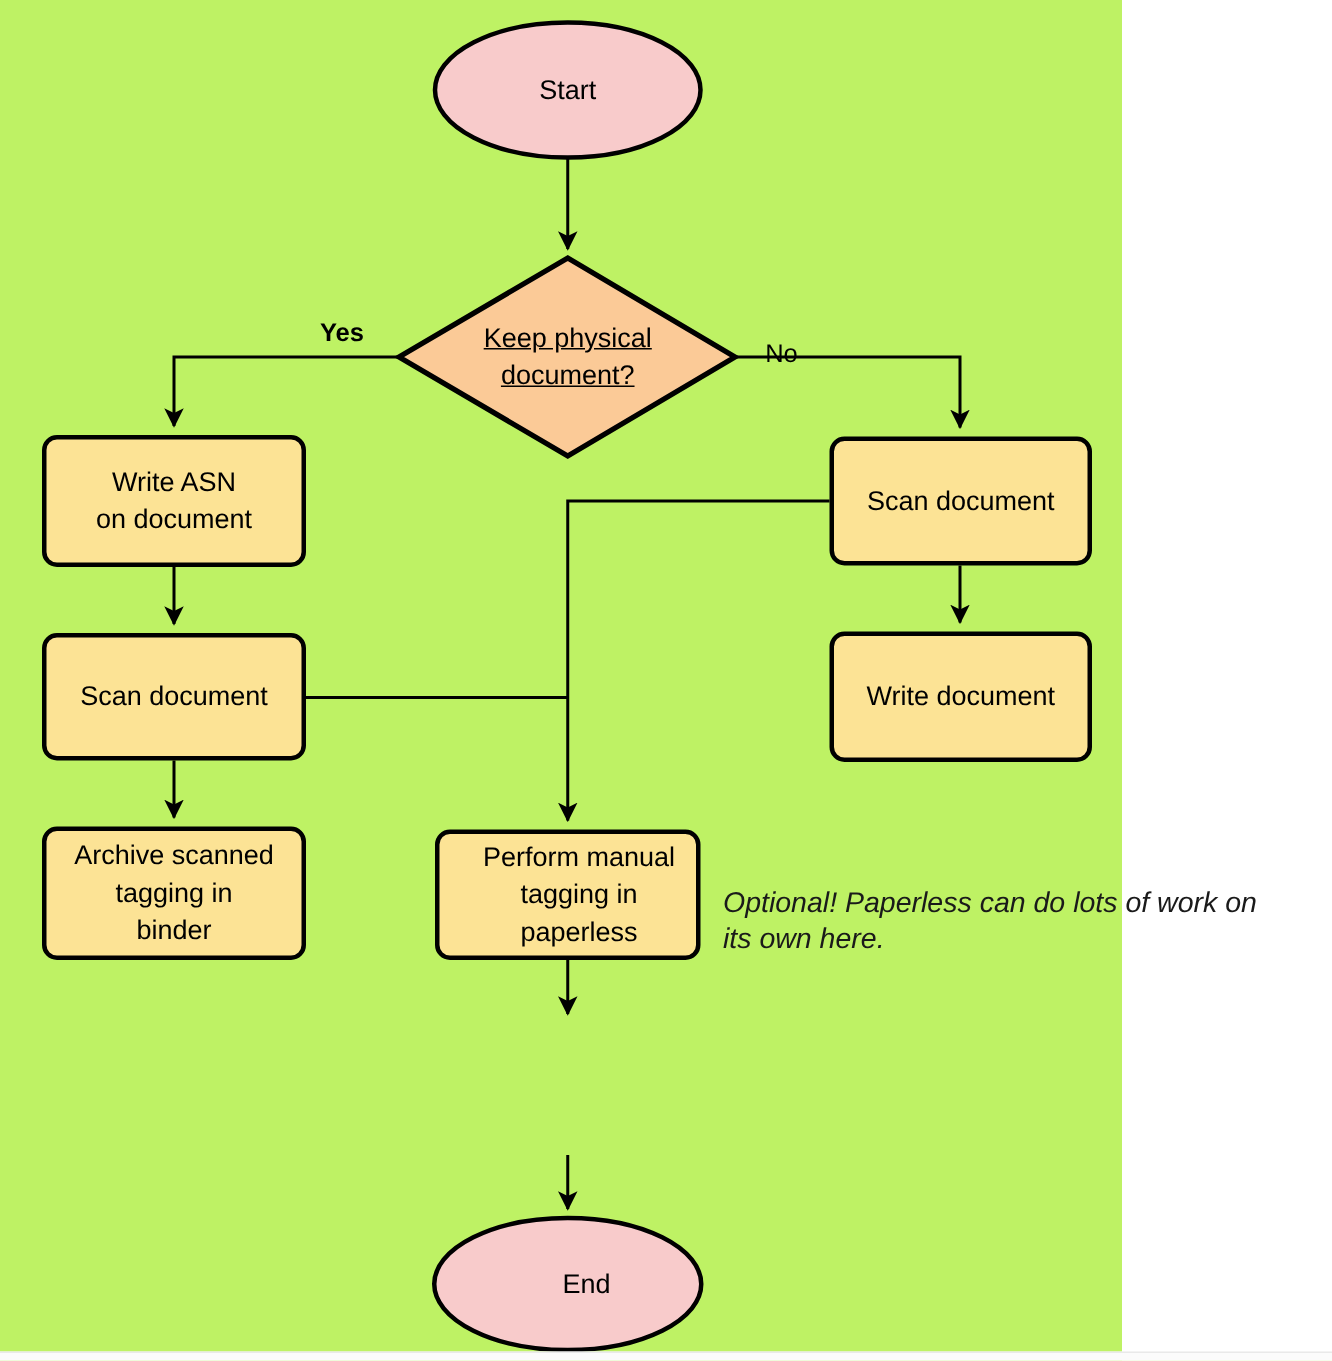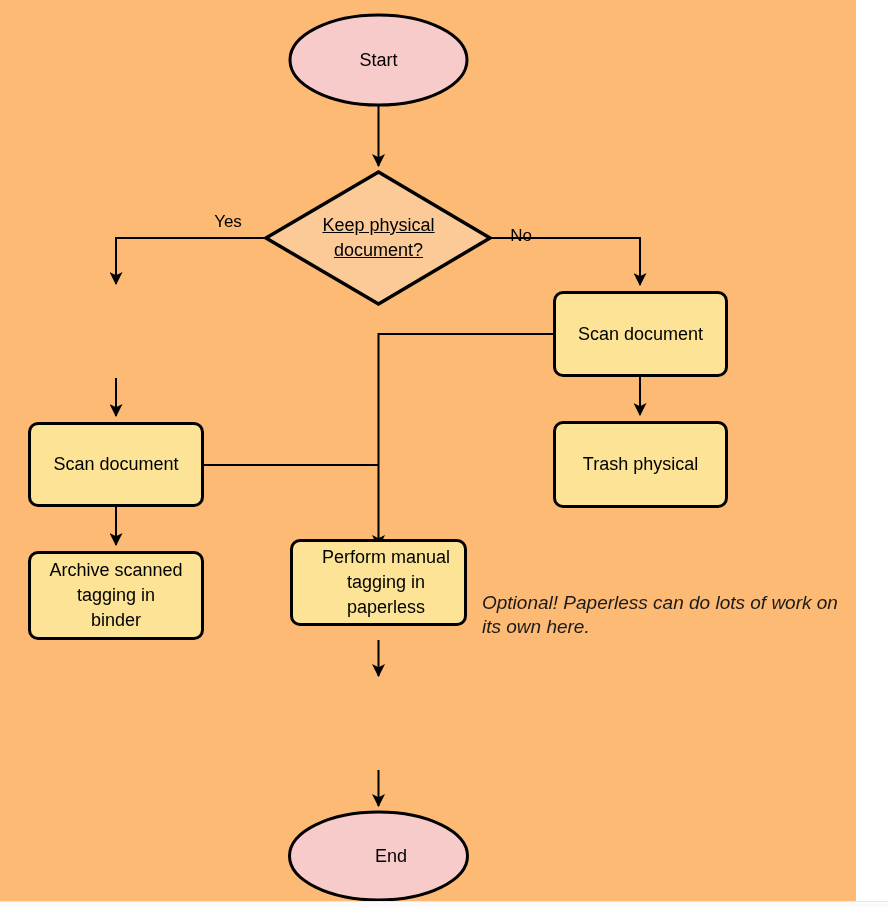"Start" .canvas { background: #fdba74 -> #bef264; width: 856px -> 748px }
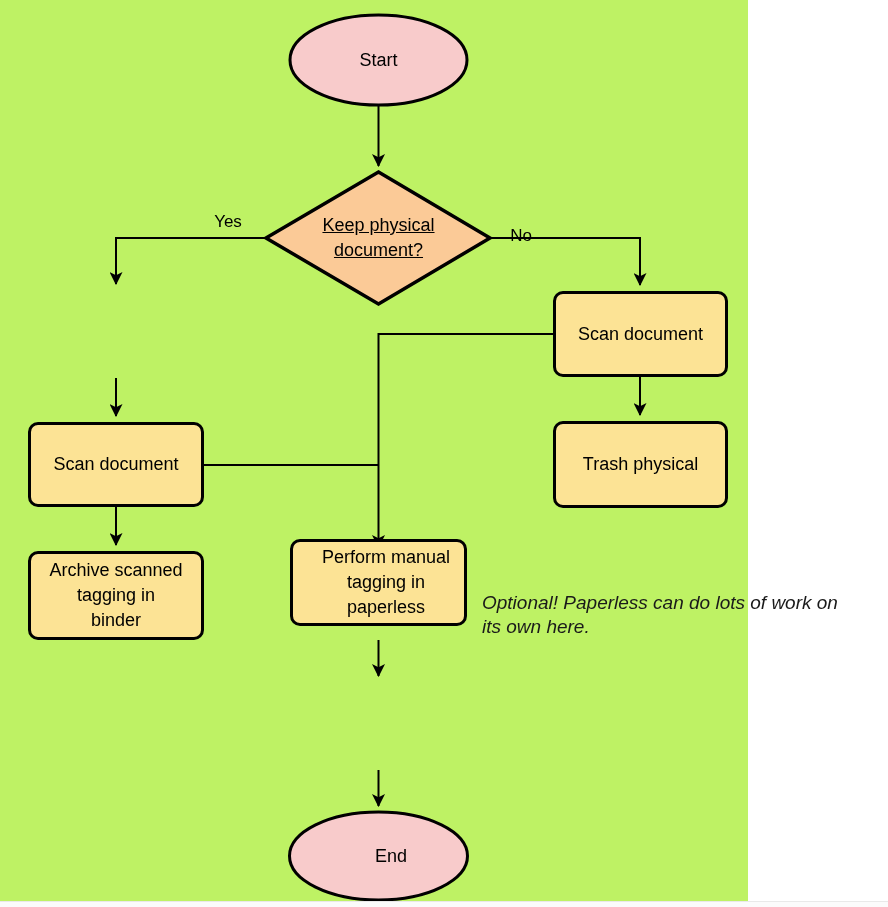"Yes" div.edge-label { font-weight: none -> bold }
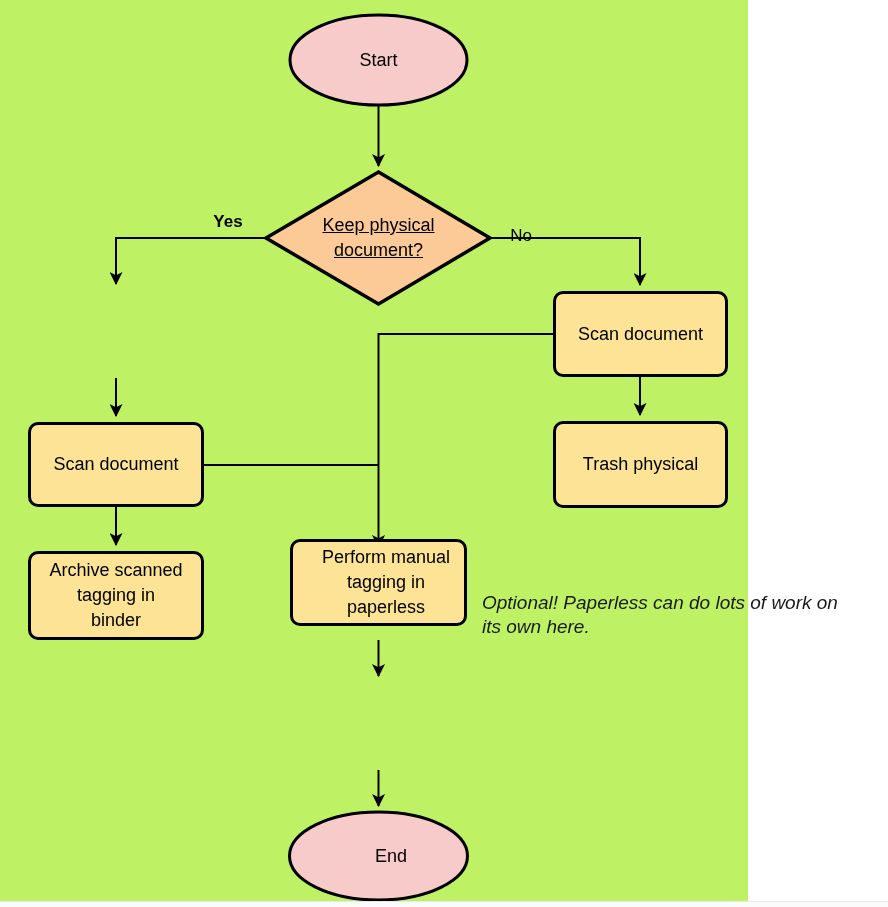"Write ASN" div.node { html: none -> <div>Write ASN on document</div> }
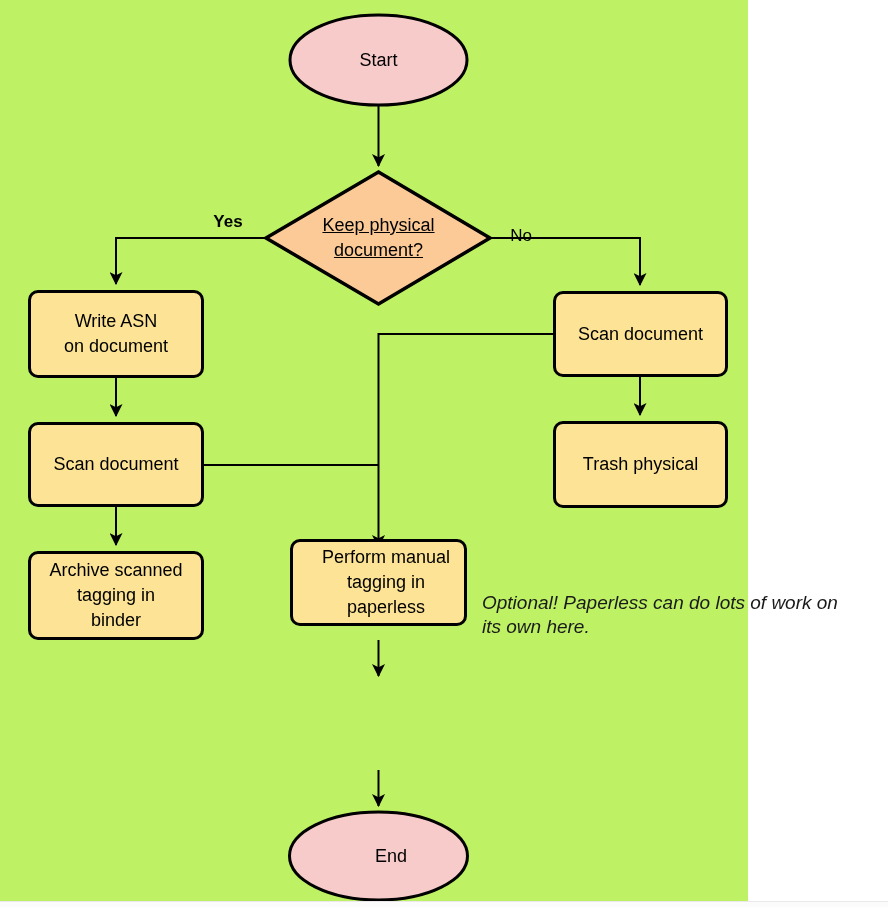"Trash physical" div.node { text: Trash physical -> Write document }
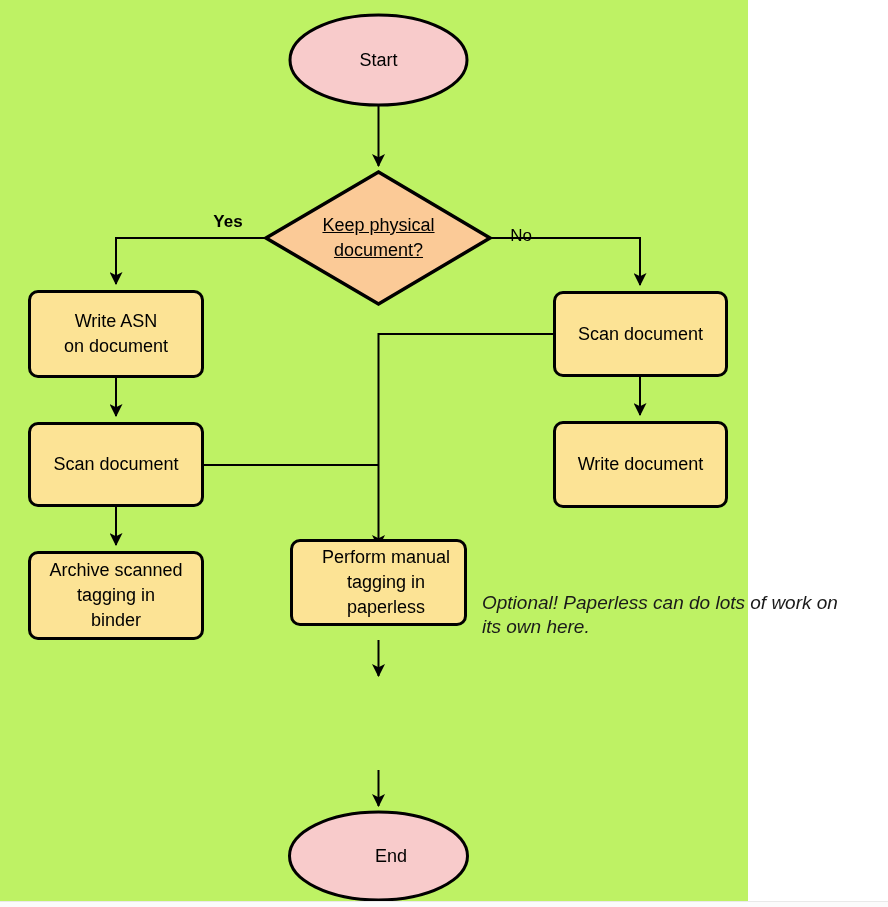"Perform manual" div.node { top: 539px -> 553px }
